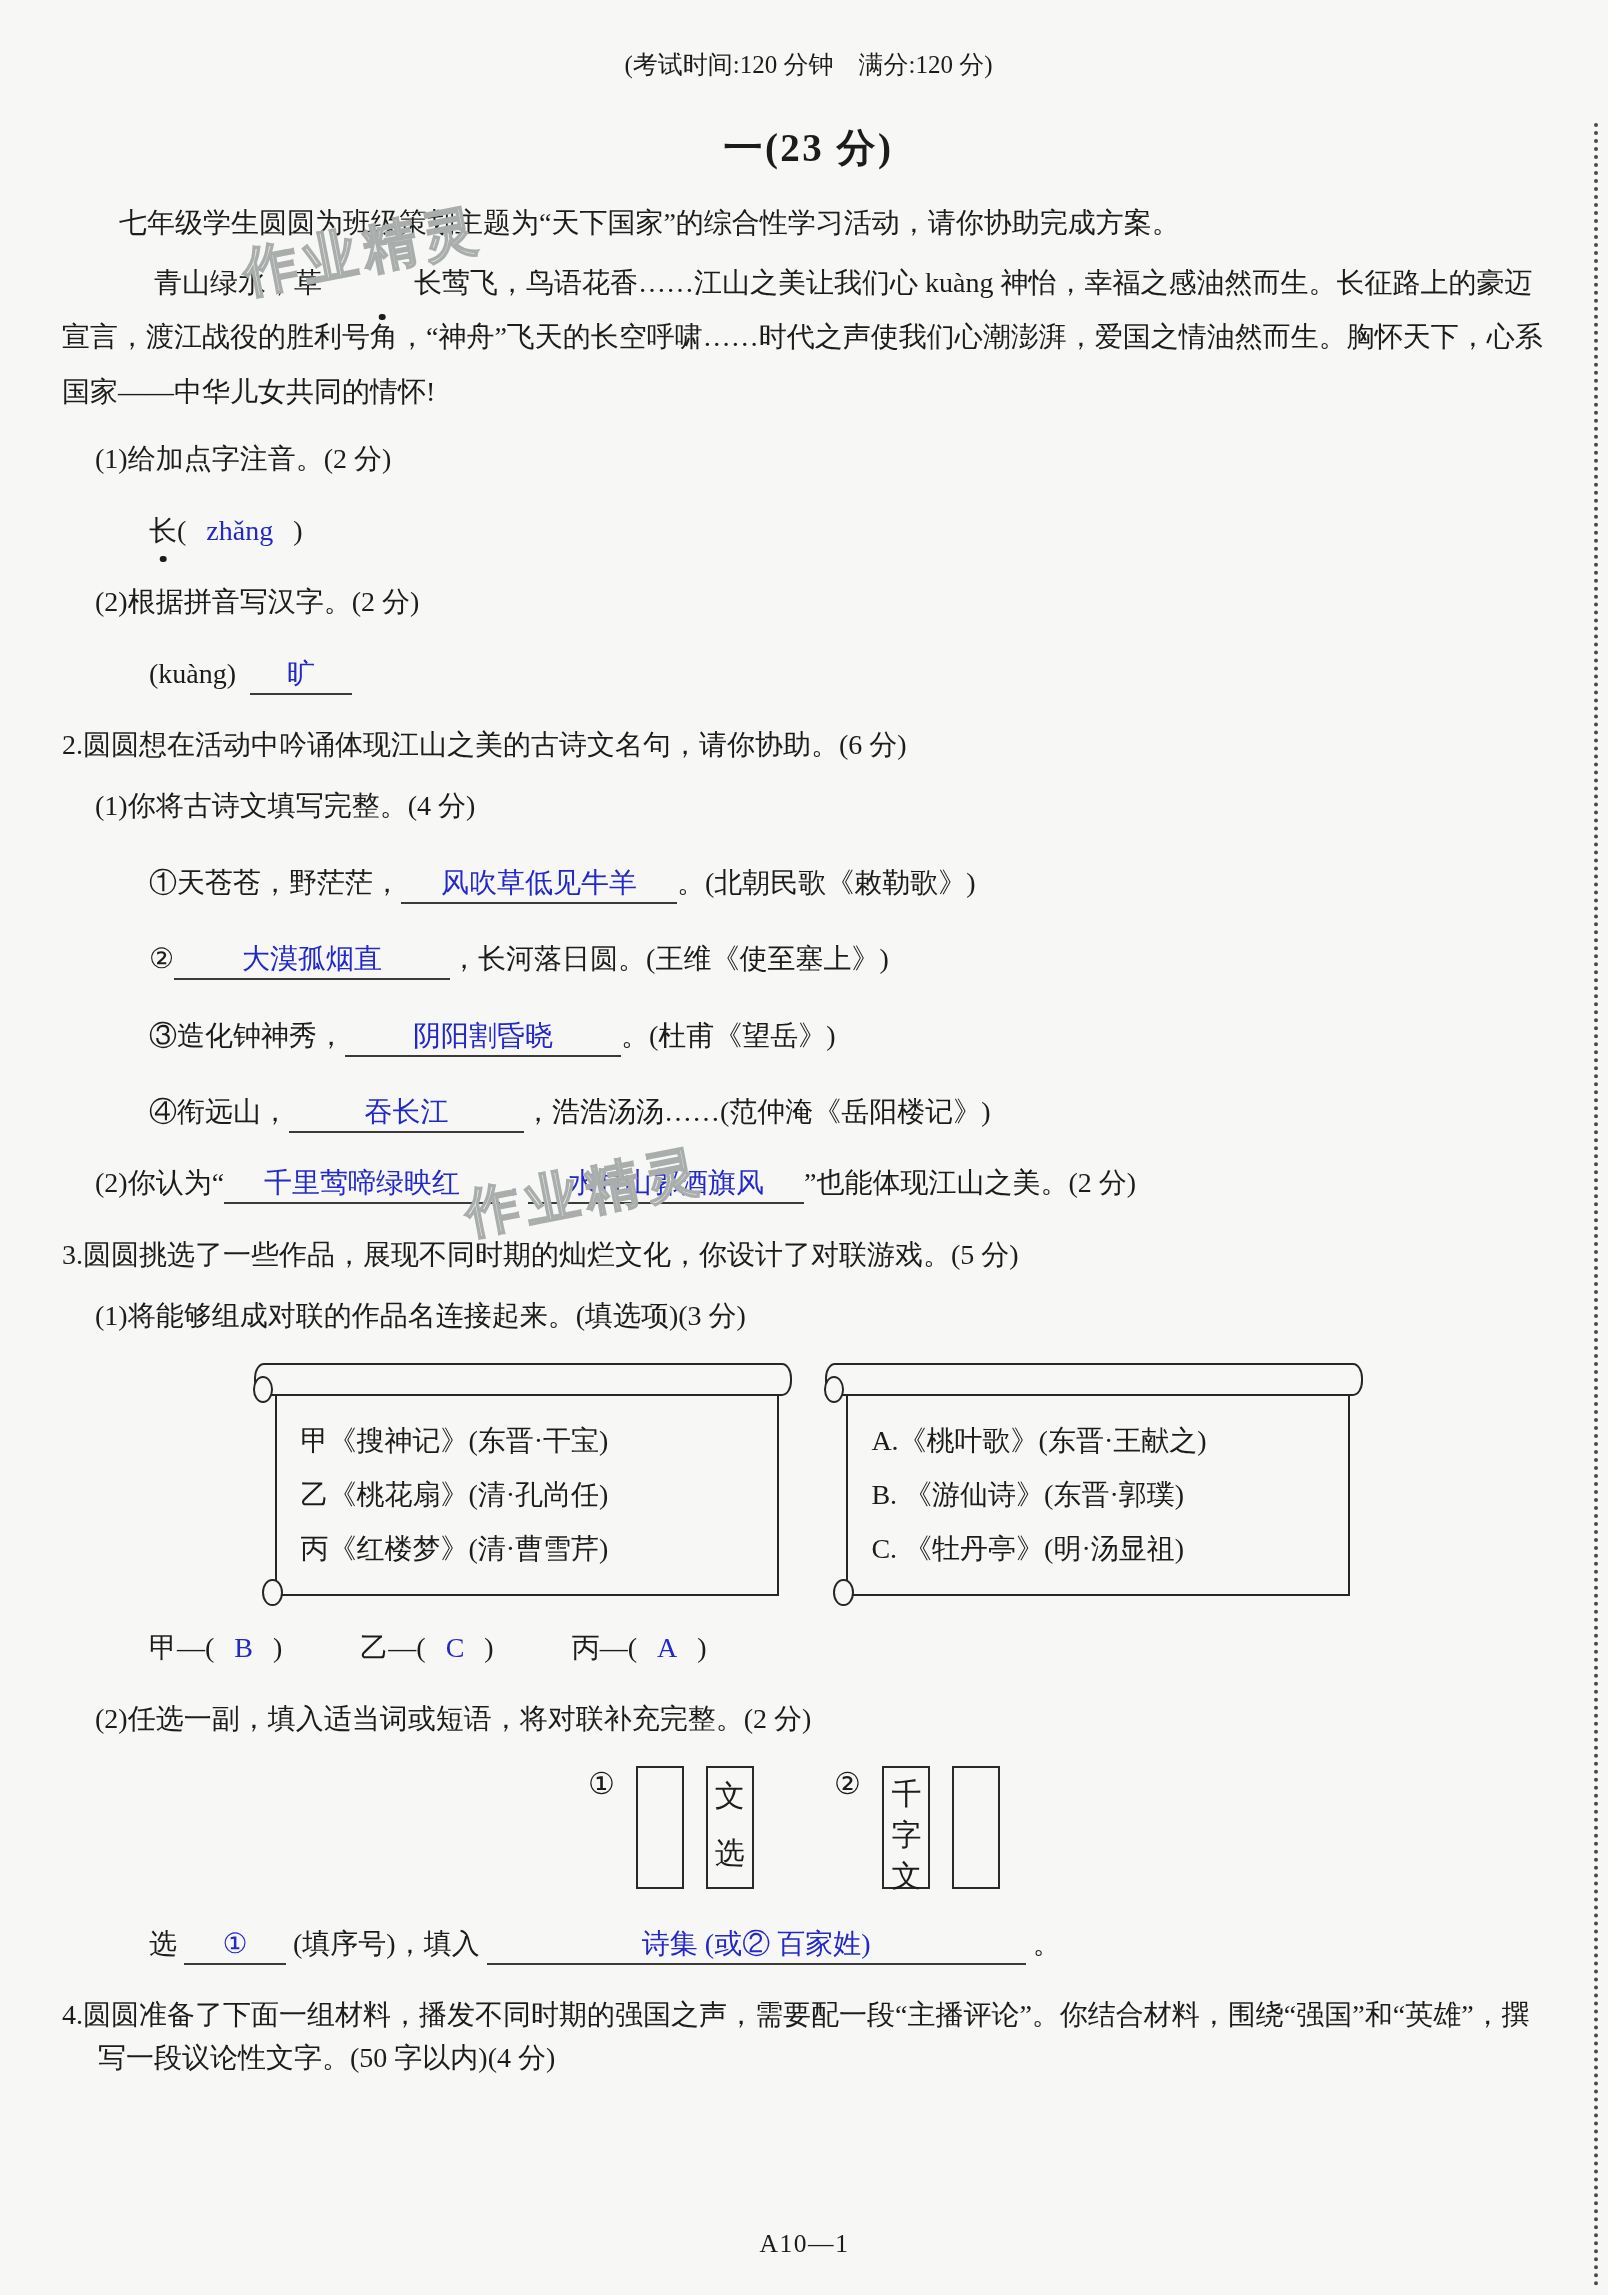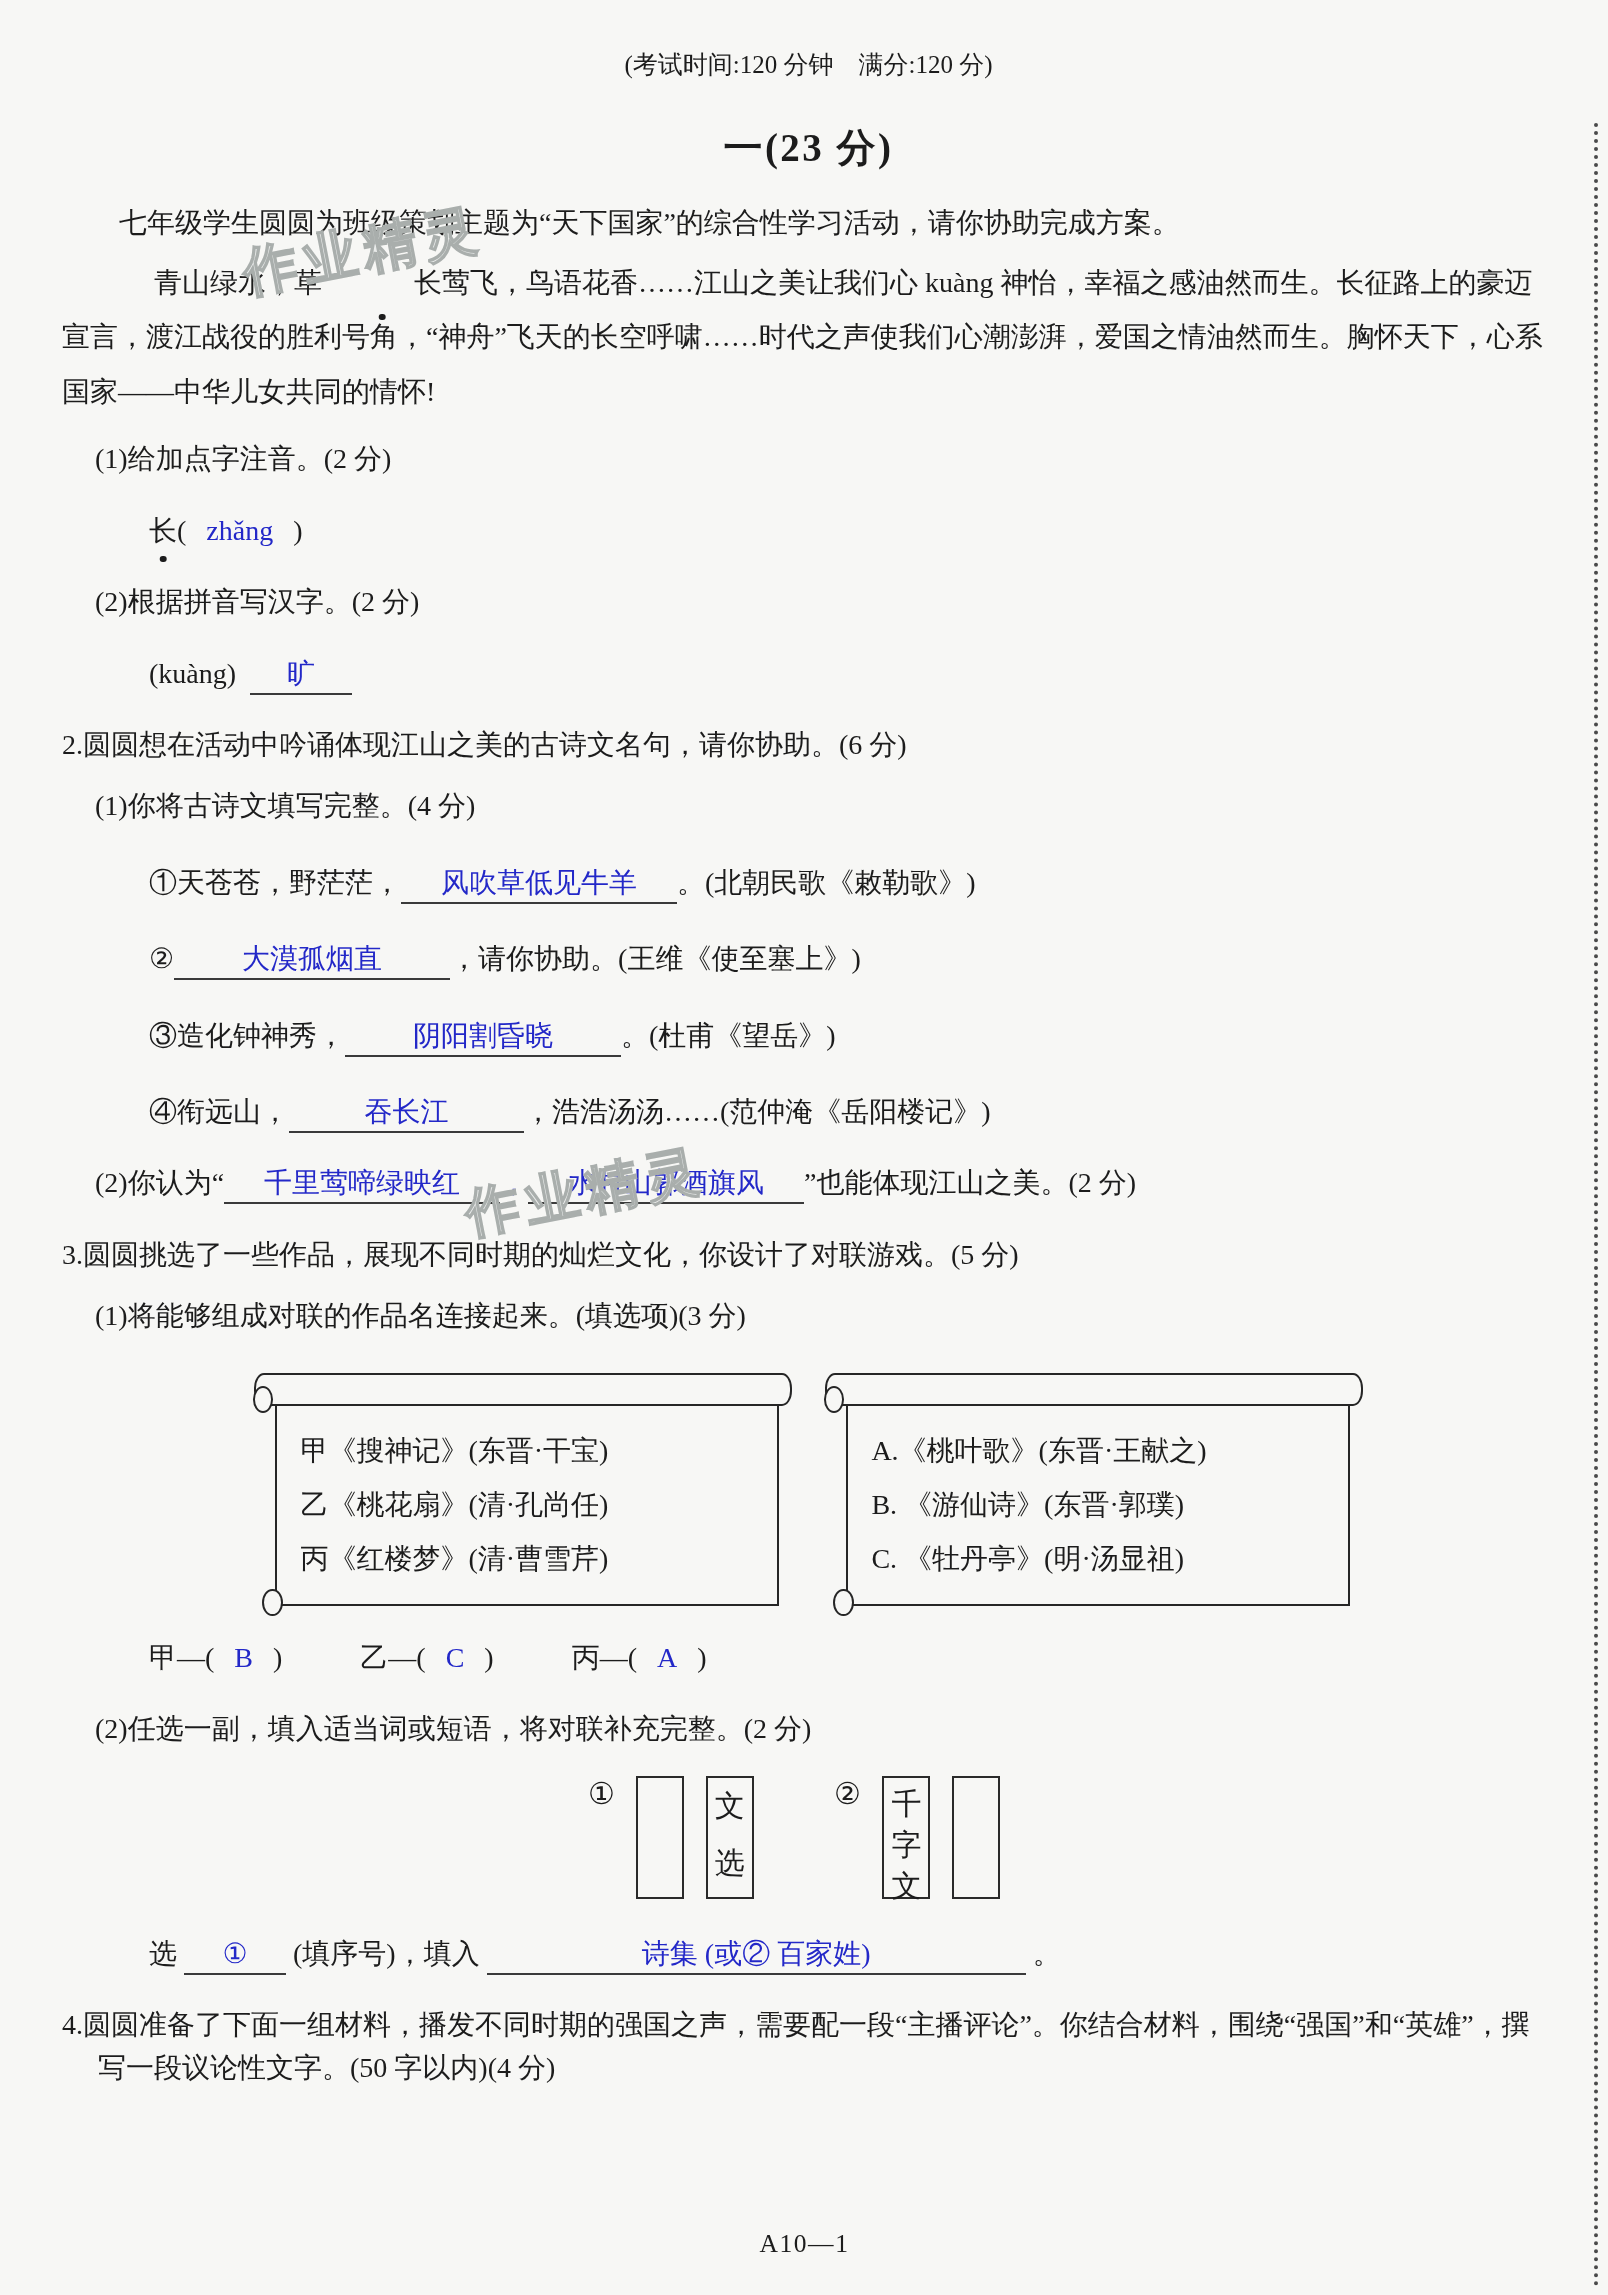"，请你协助。(王维《使至塞上》)" span { text: 请你协助 -> 长河落日圆 }
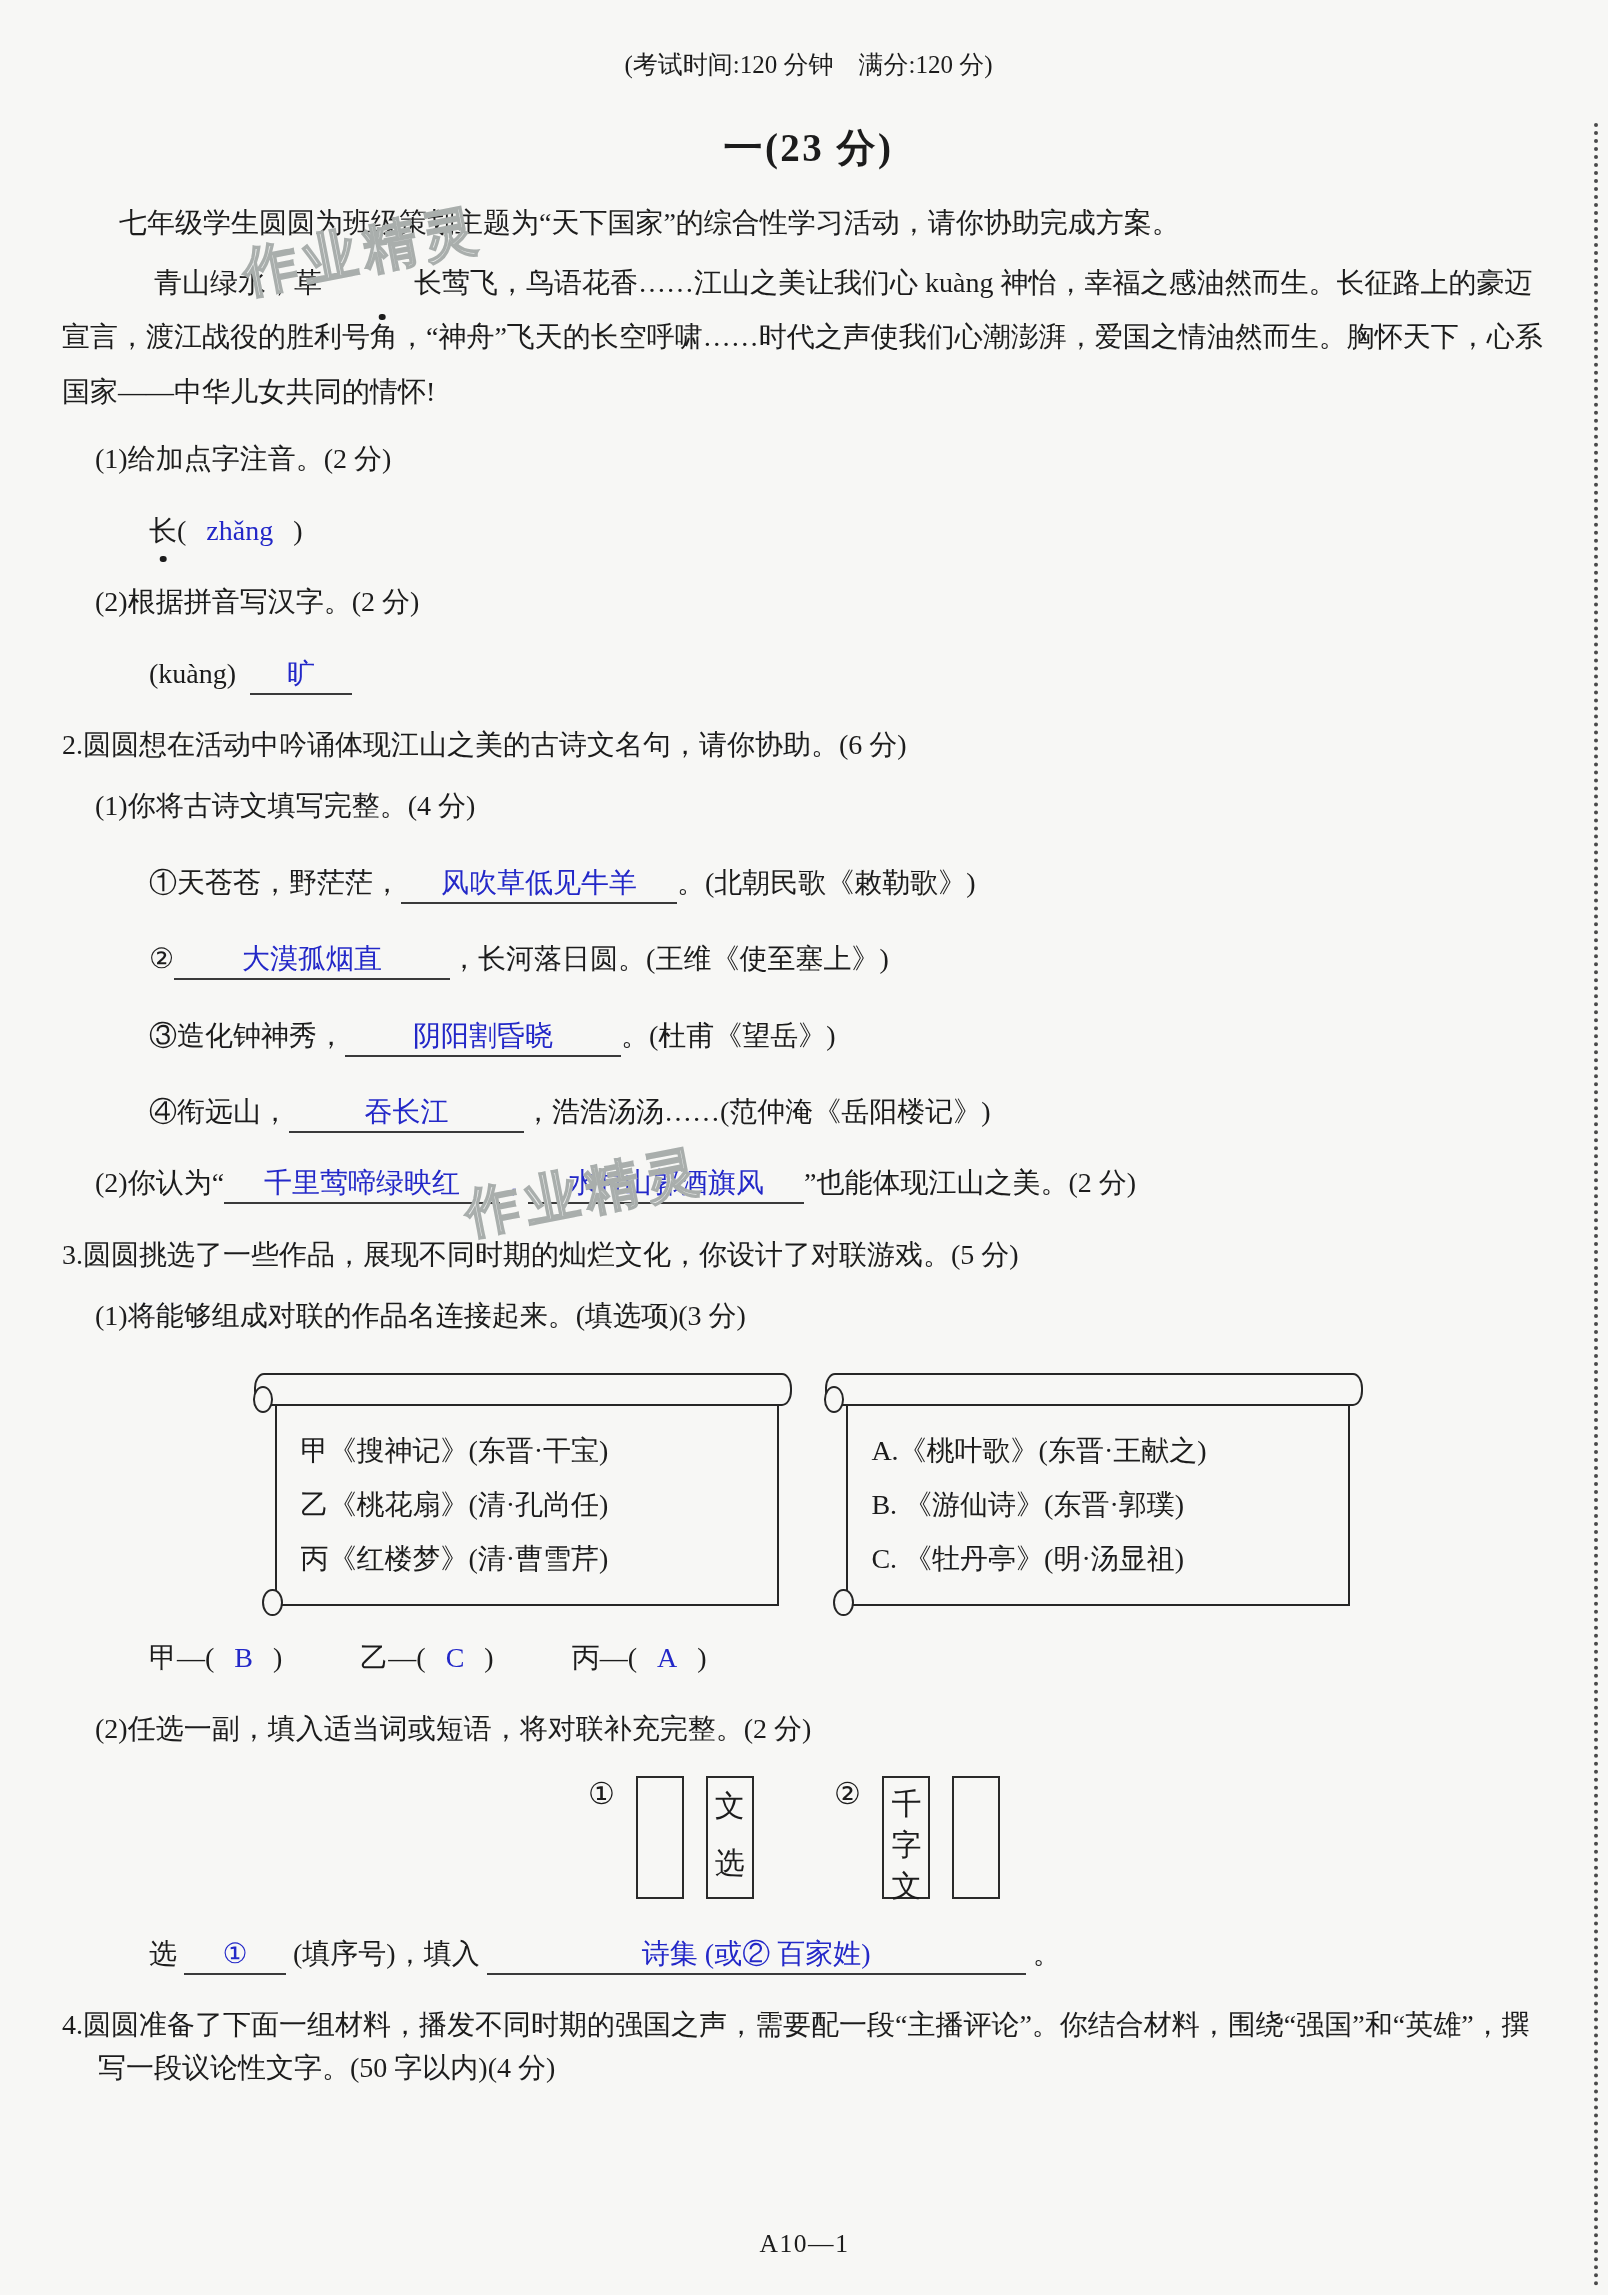"甲《搜神记》(东晋·干宝)" .scrolls { margin-top: 35px -> 25px }
